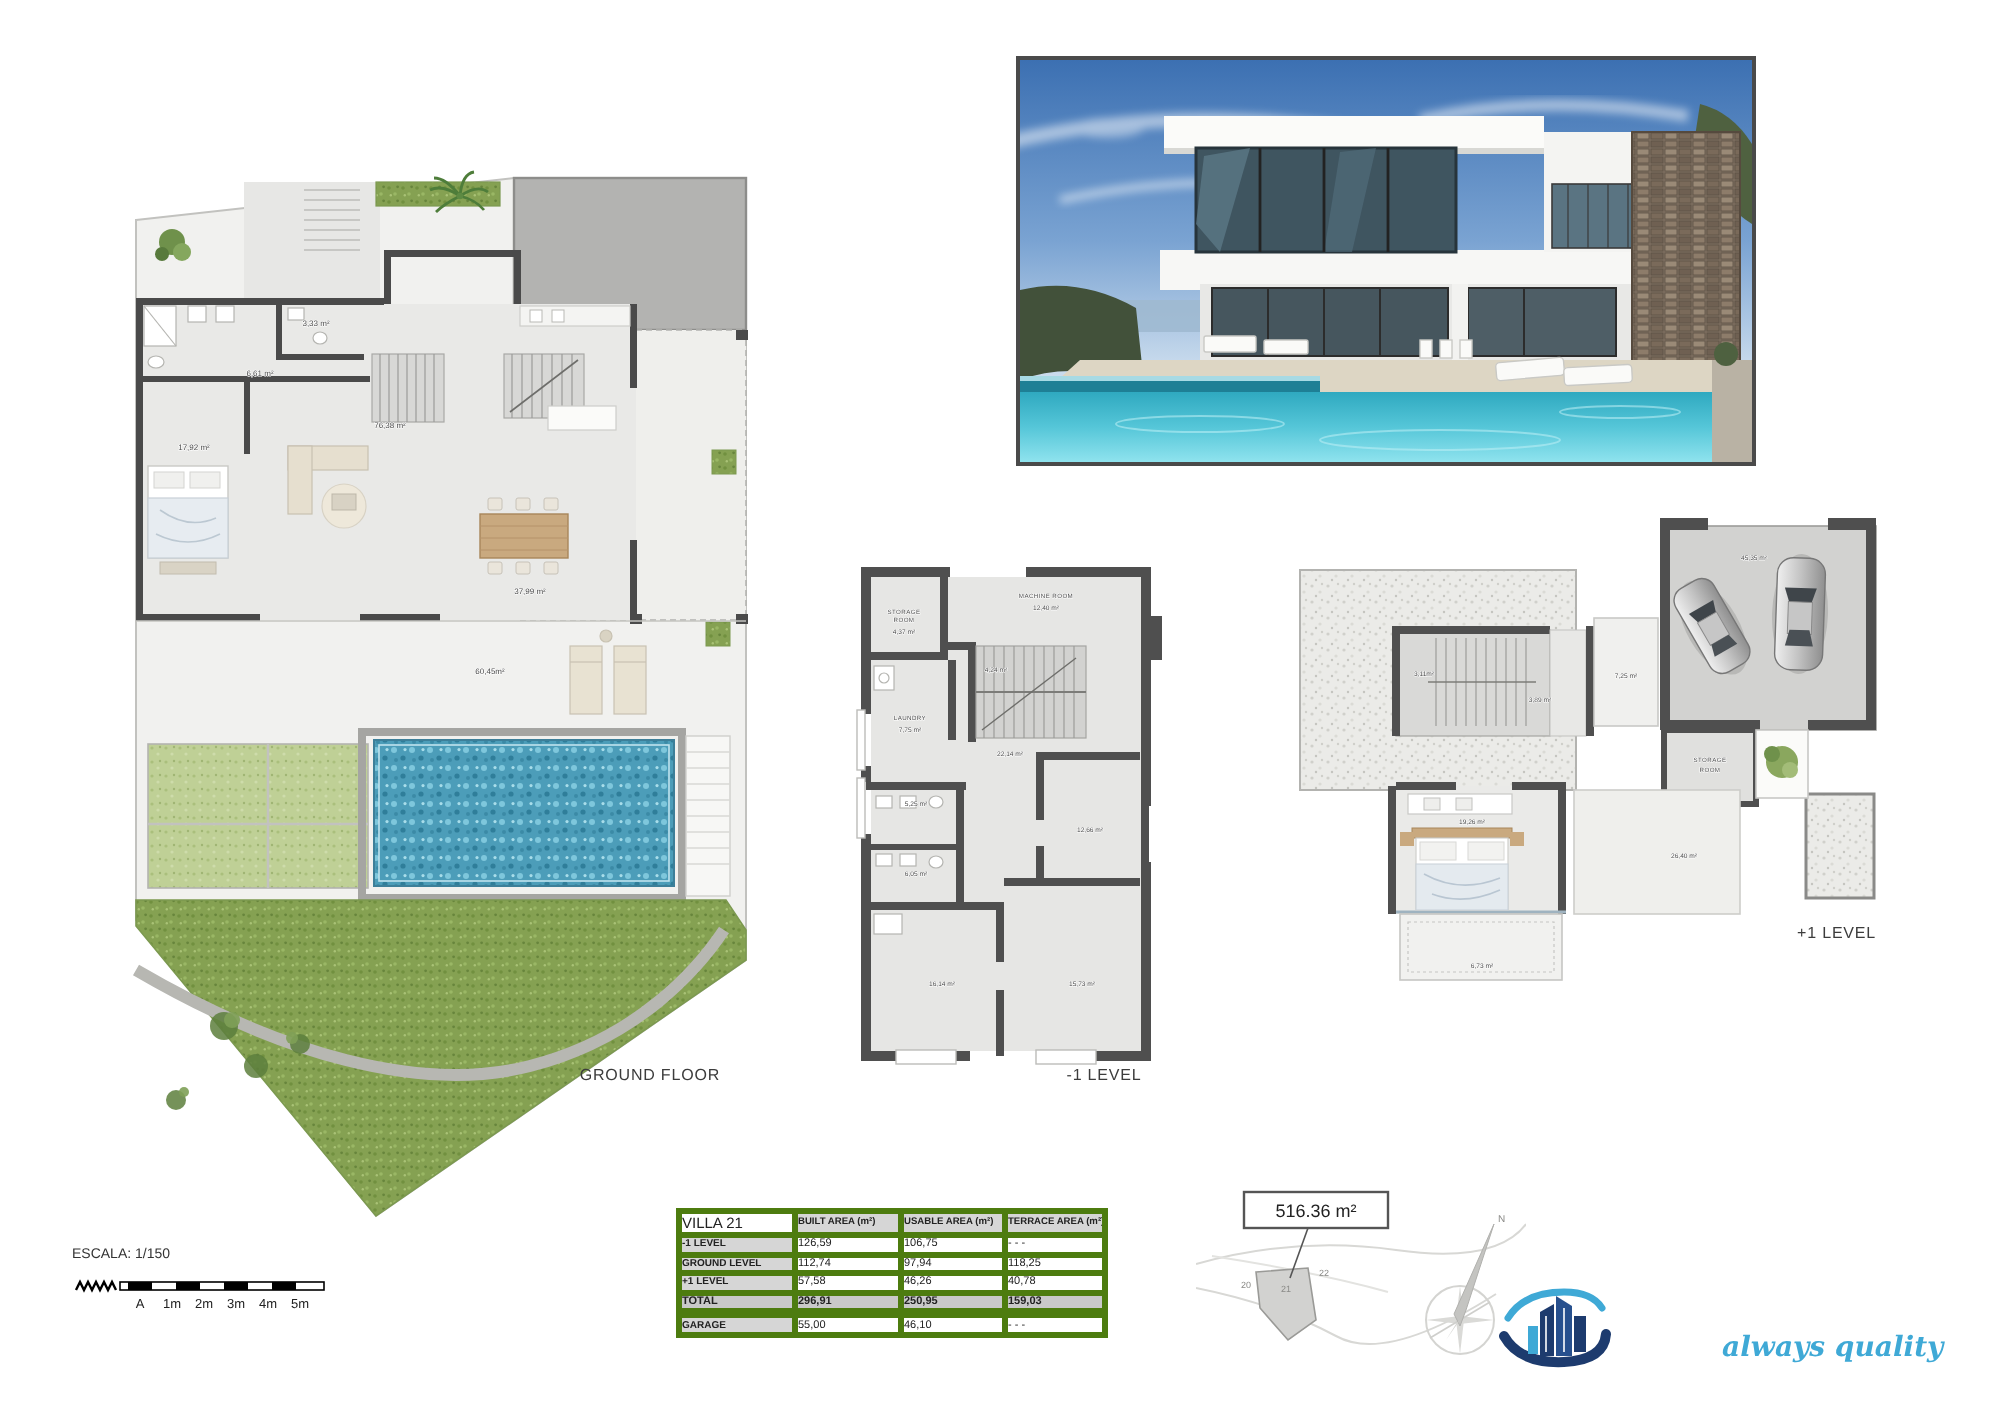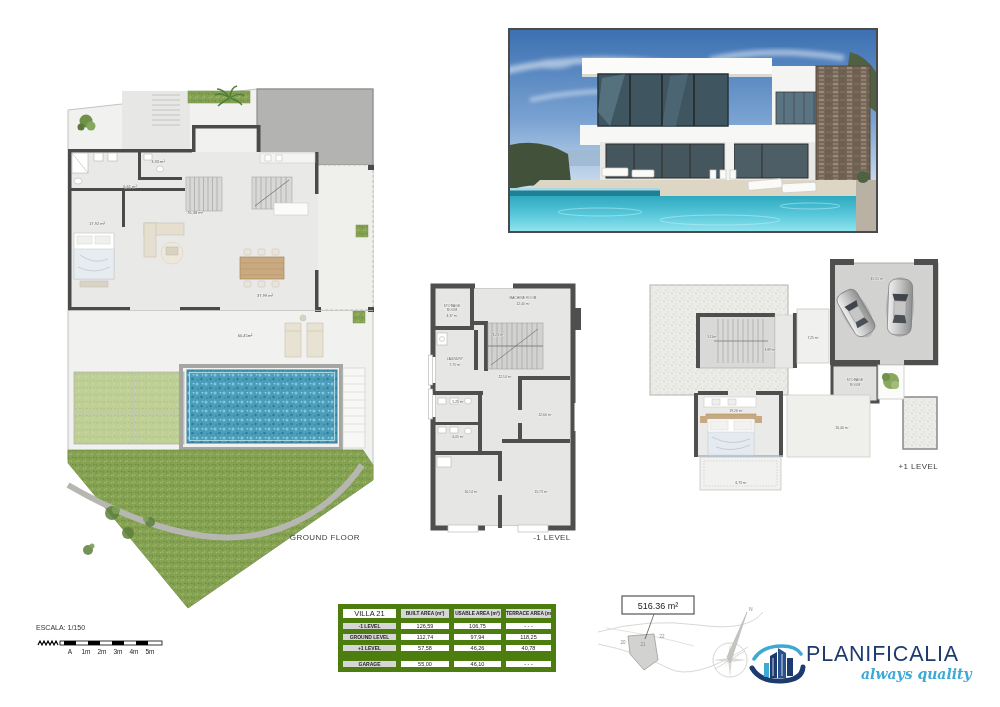"VILLA 21" .areatable td,.areatable th { border: 5px solid #4d7c0f -> 3px solid #4d7c0f; text-align: center -> left }
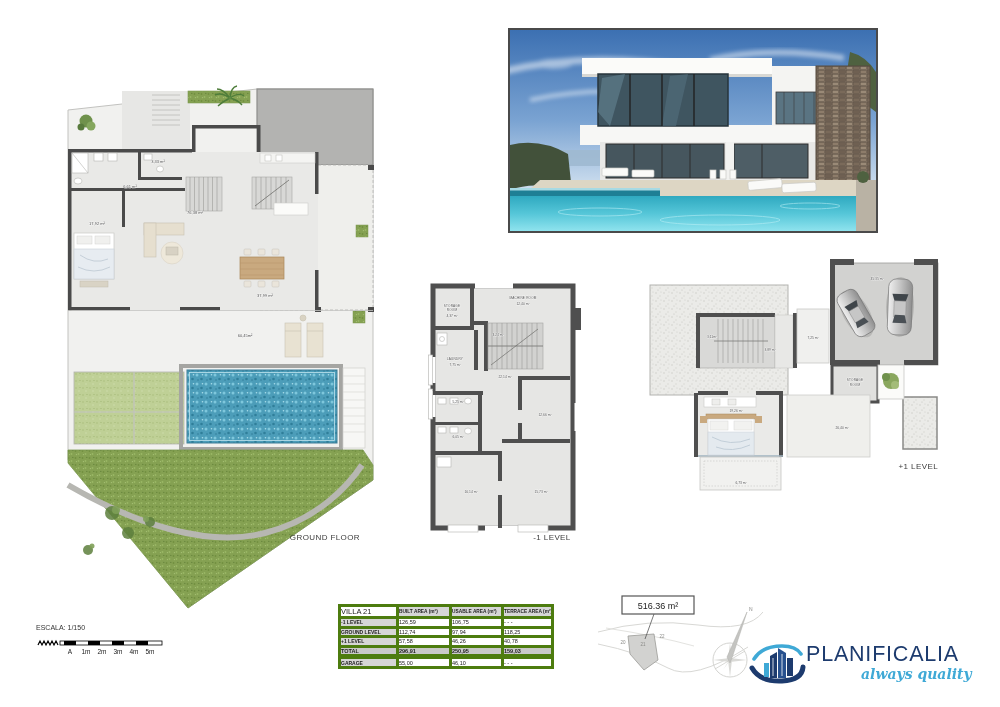"PLANIFICALIA" div { html: <div>PLANIFICALIA</div> -> none }
